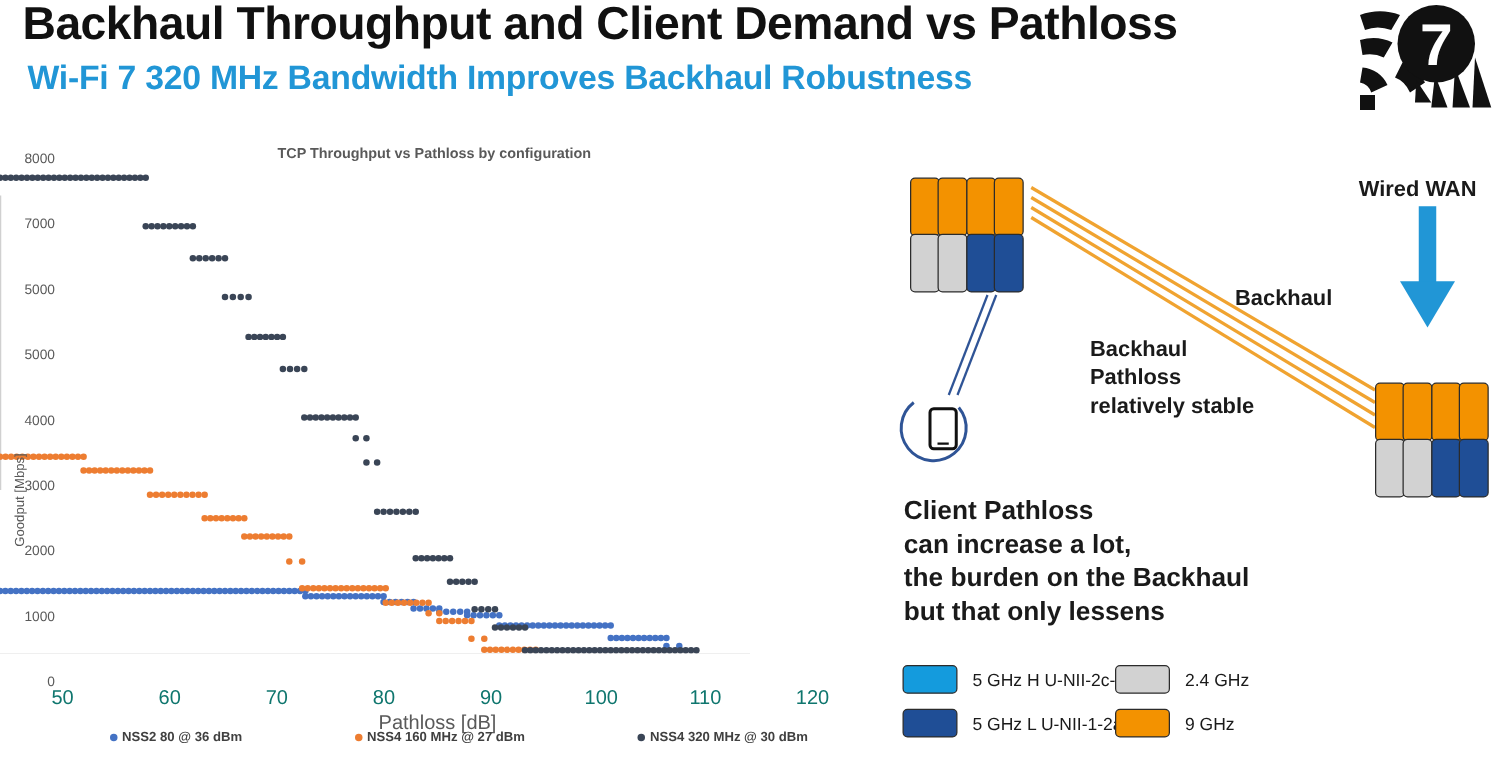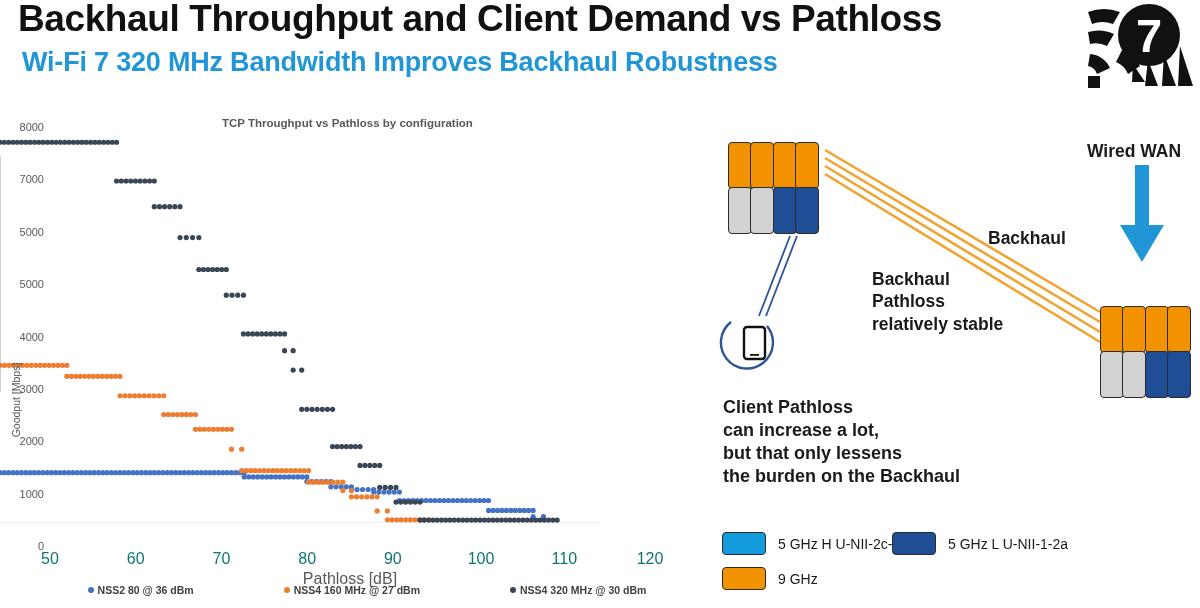"Client Pathloss" #label-client-pathloss { font-size: 18px -> 21px }
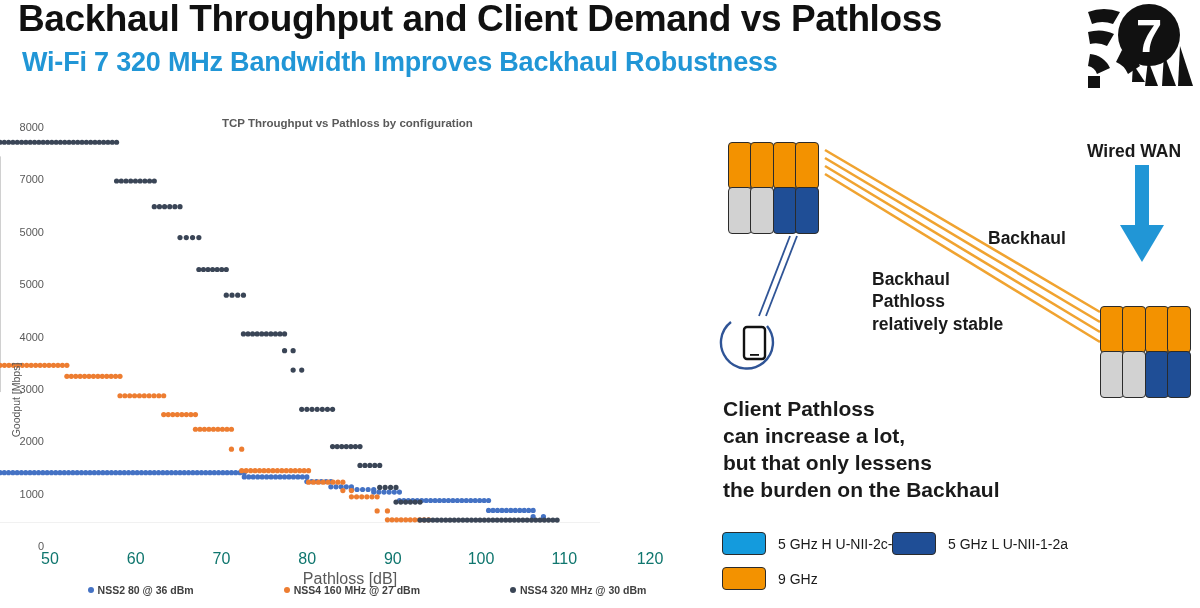"but that only lessens" div { order: before "the burden on the Backhaul" -> after "the burden on the Backhaul" }
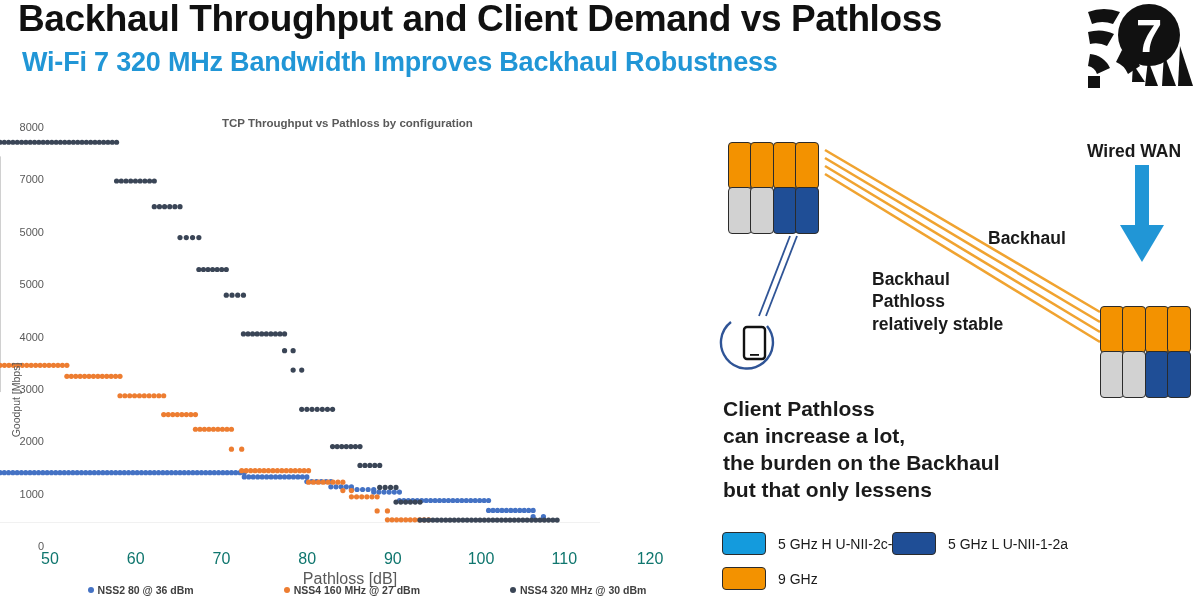"2.4 GHz" div.band-entry { html: none -> <div> <div></div> <div>2.4 GHz</div> </div> }
